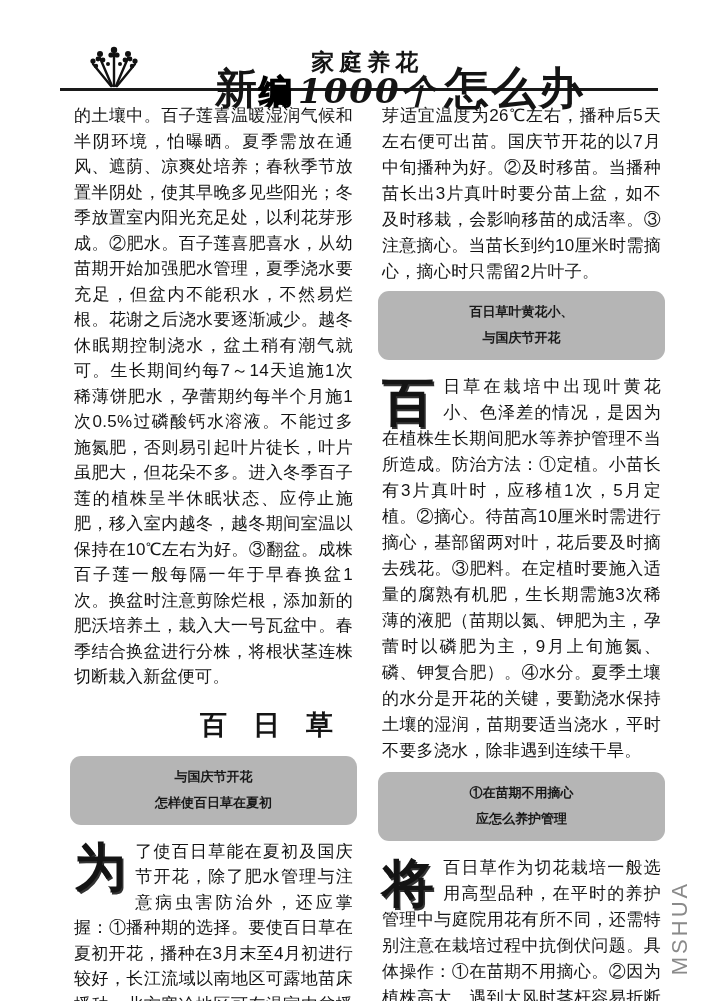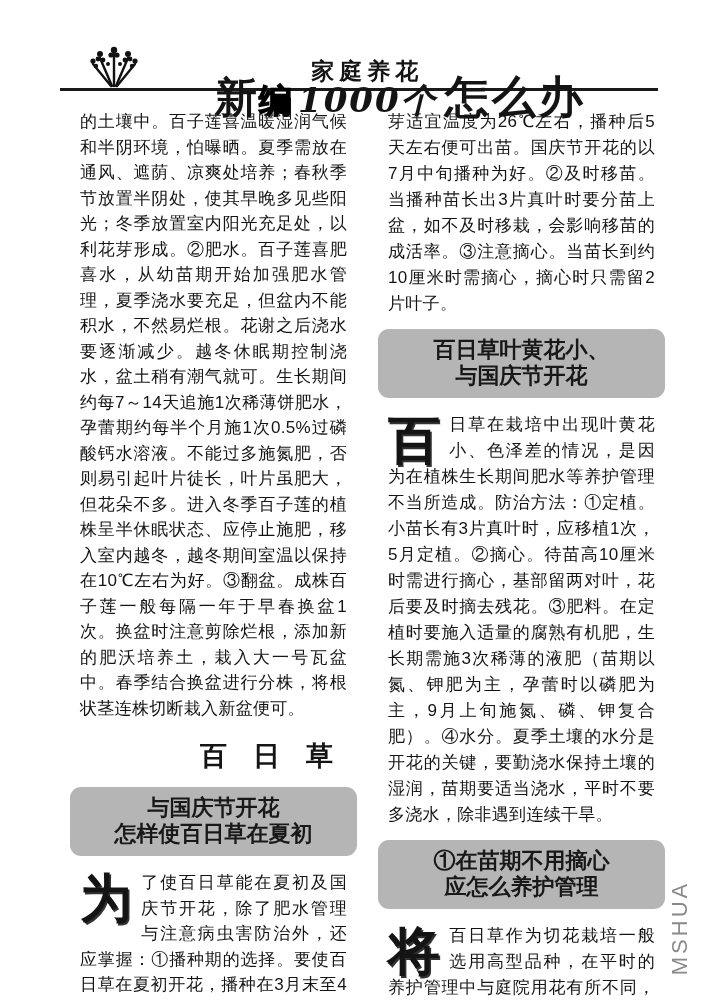"家庭养花" .t-stack { margin: 17px 8px 0 2px -> 8px 8px 0 2px }
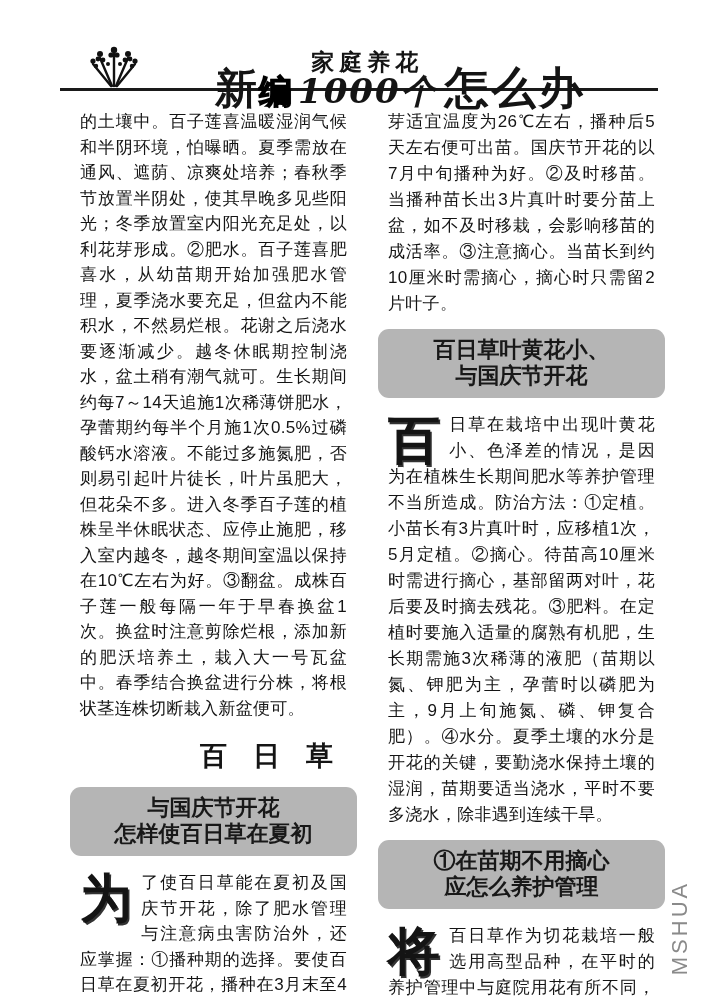"的土壤中。百子莲喜温暖湿润气候和半阴环境，怕曝晒。夏季需放在通风、遮荫、凉爽处培" .body-text { margin: 12px -> 6px }
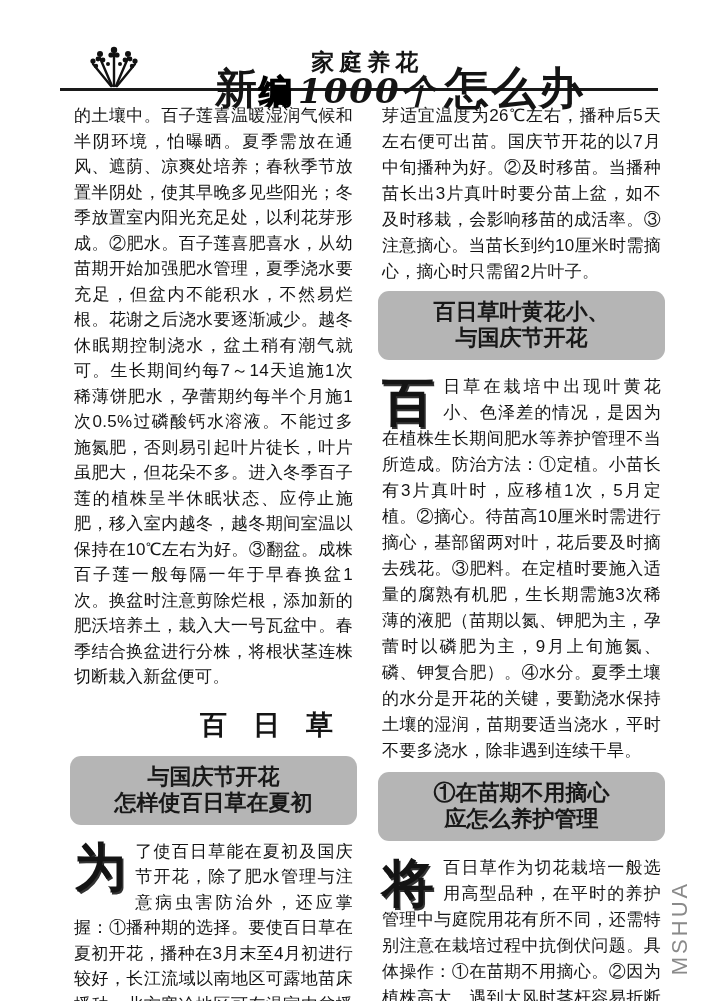"百日草叶黄花小、" .qa-box { font-size: 22px -> 13px }
